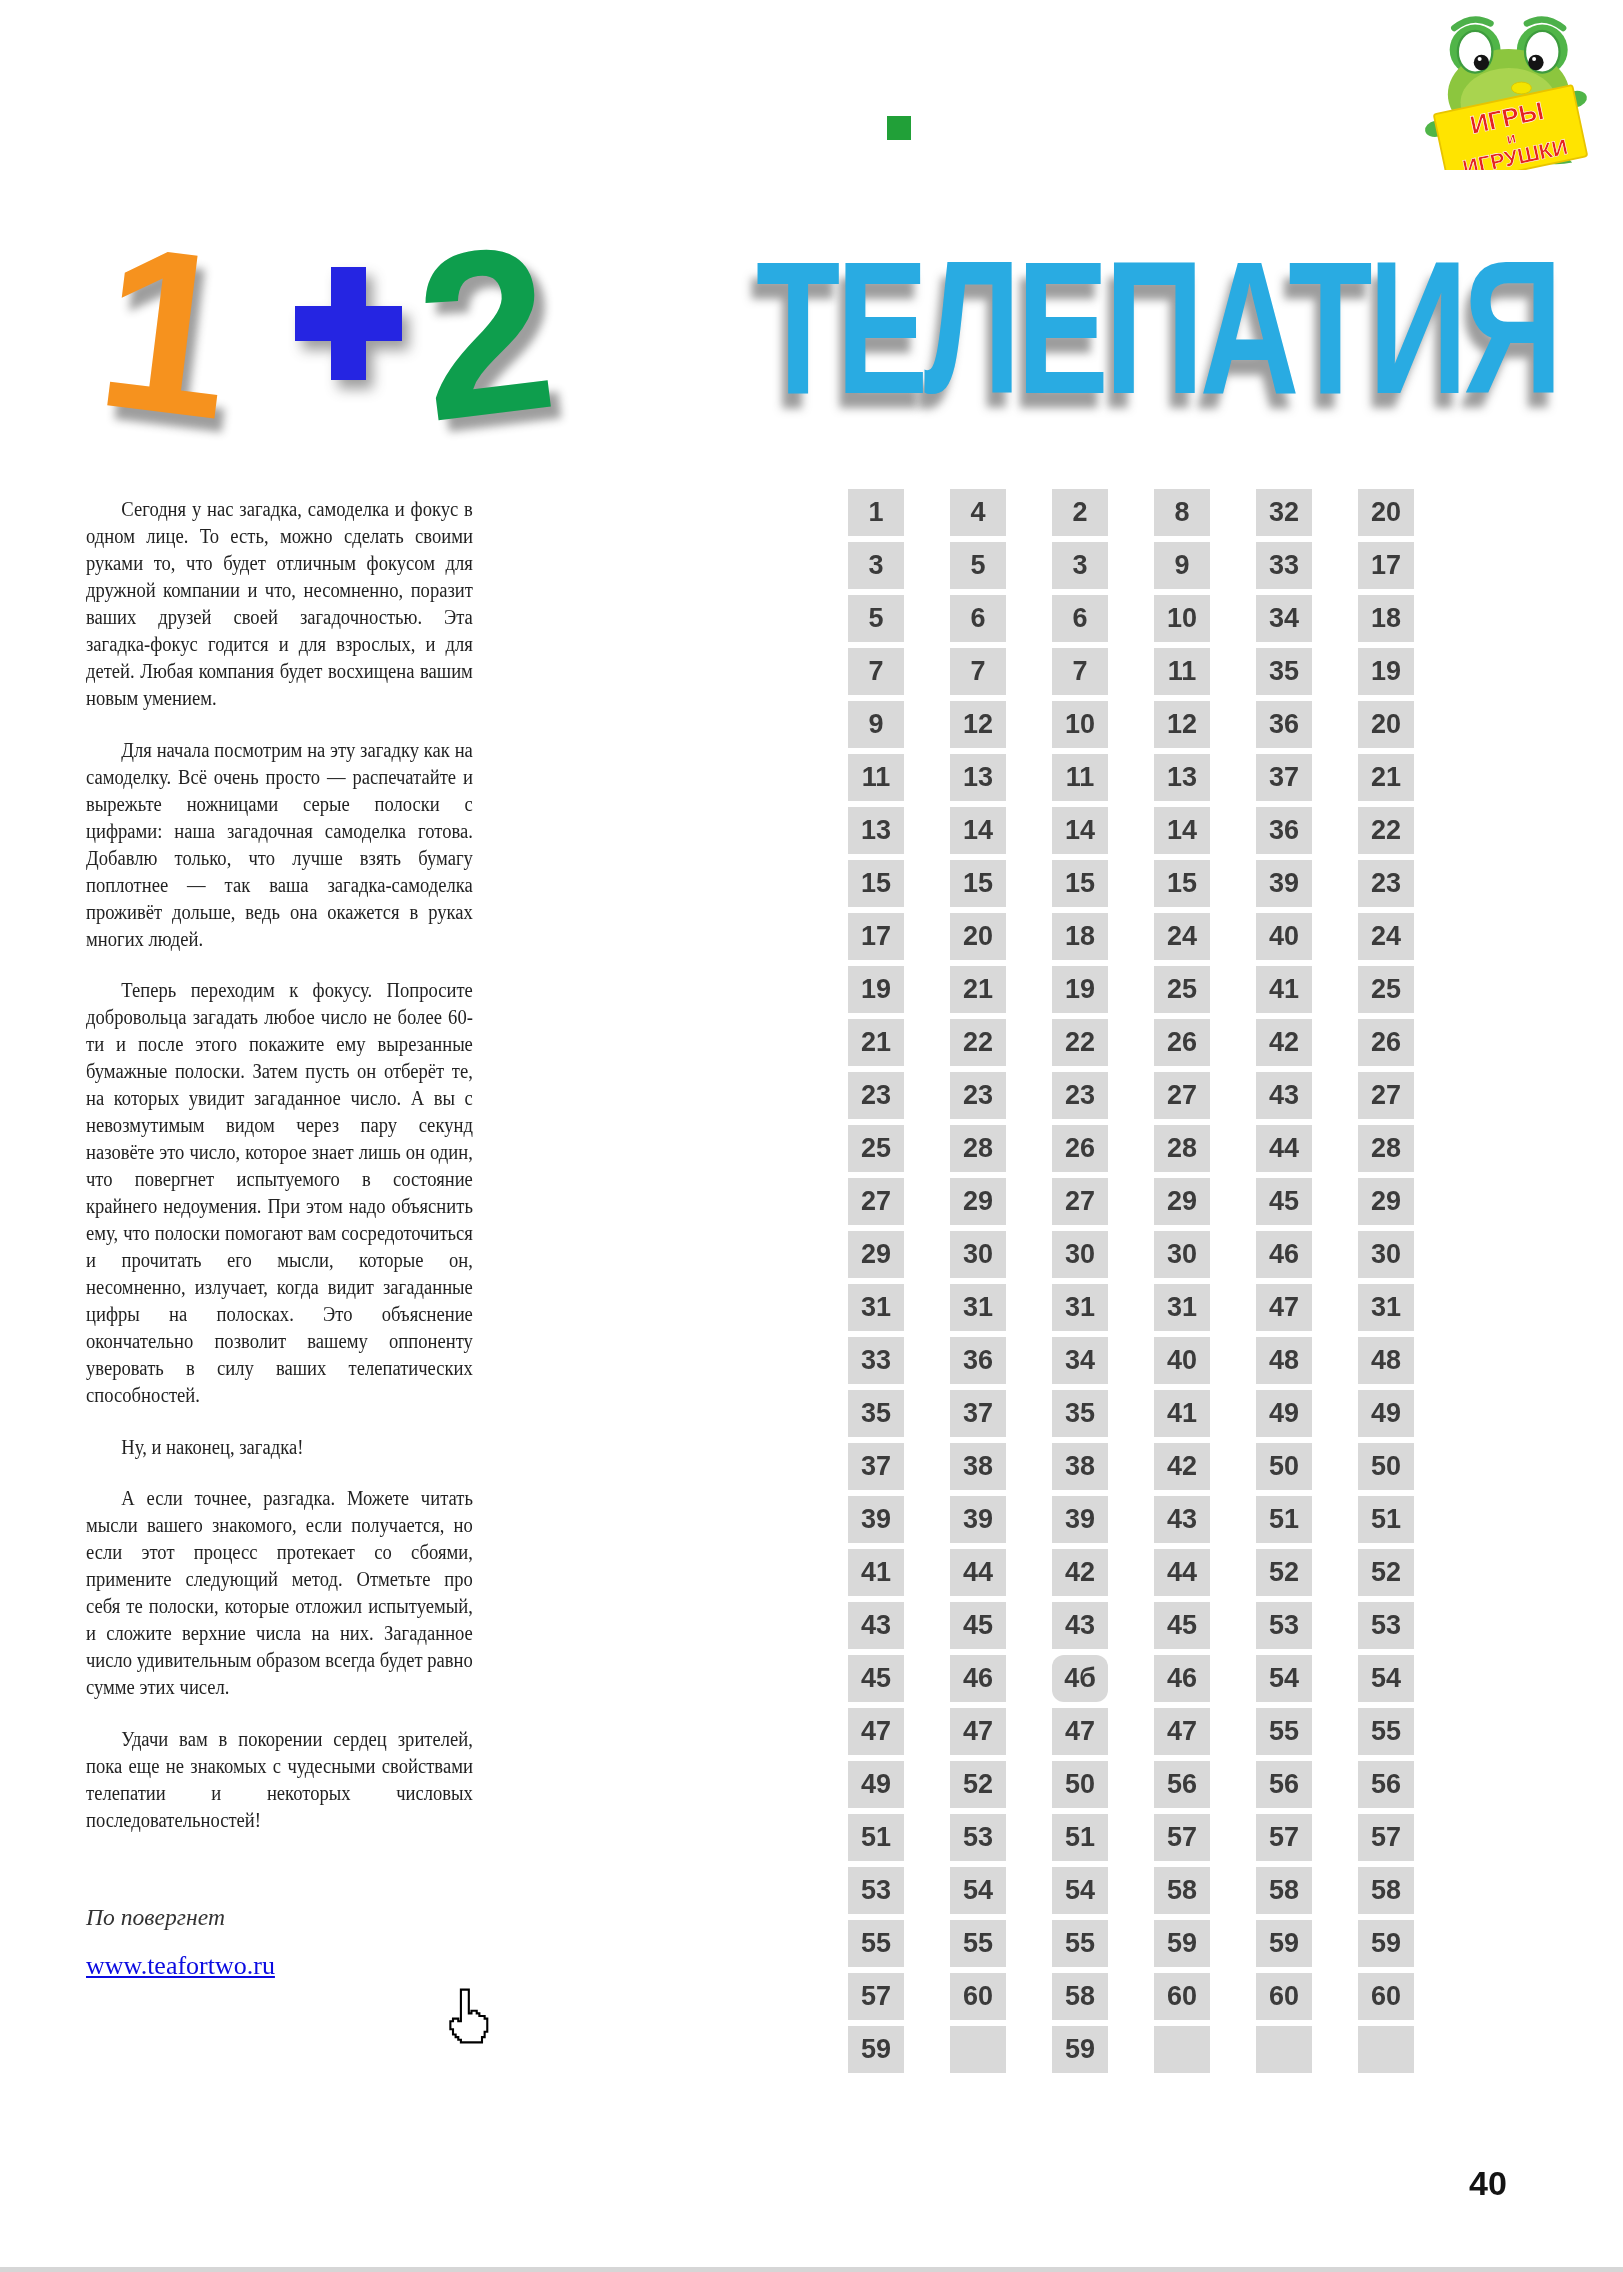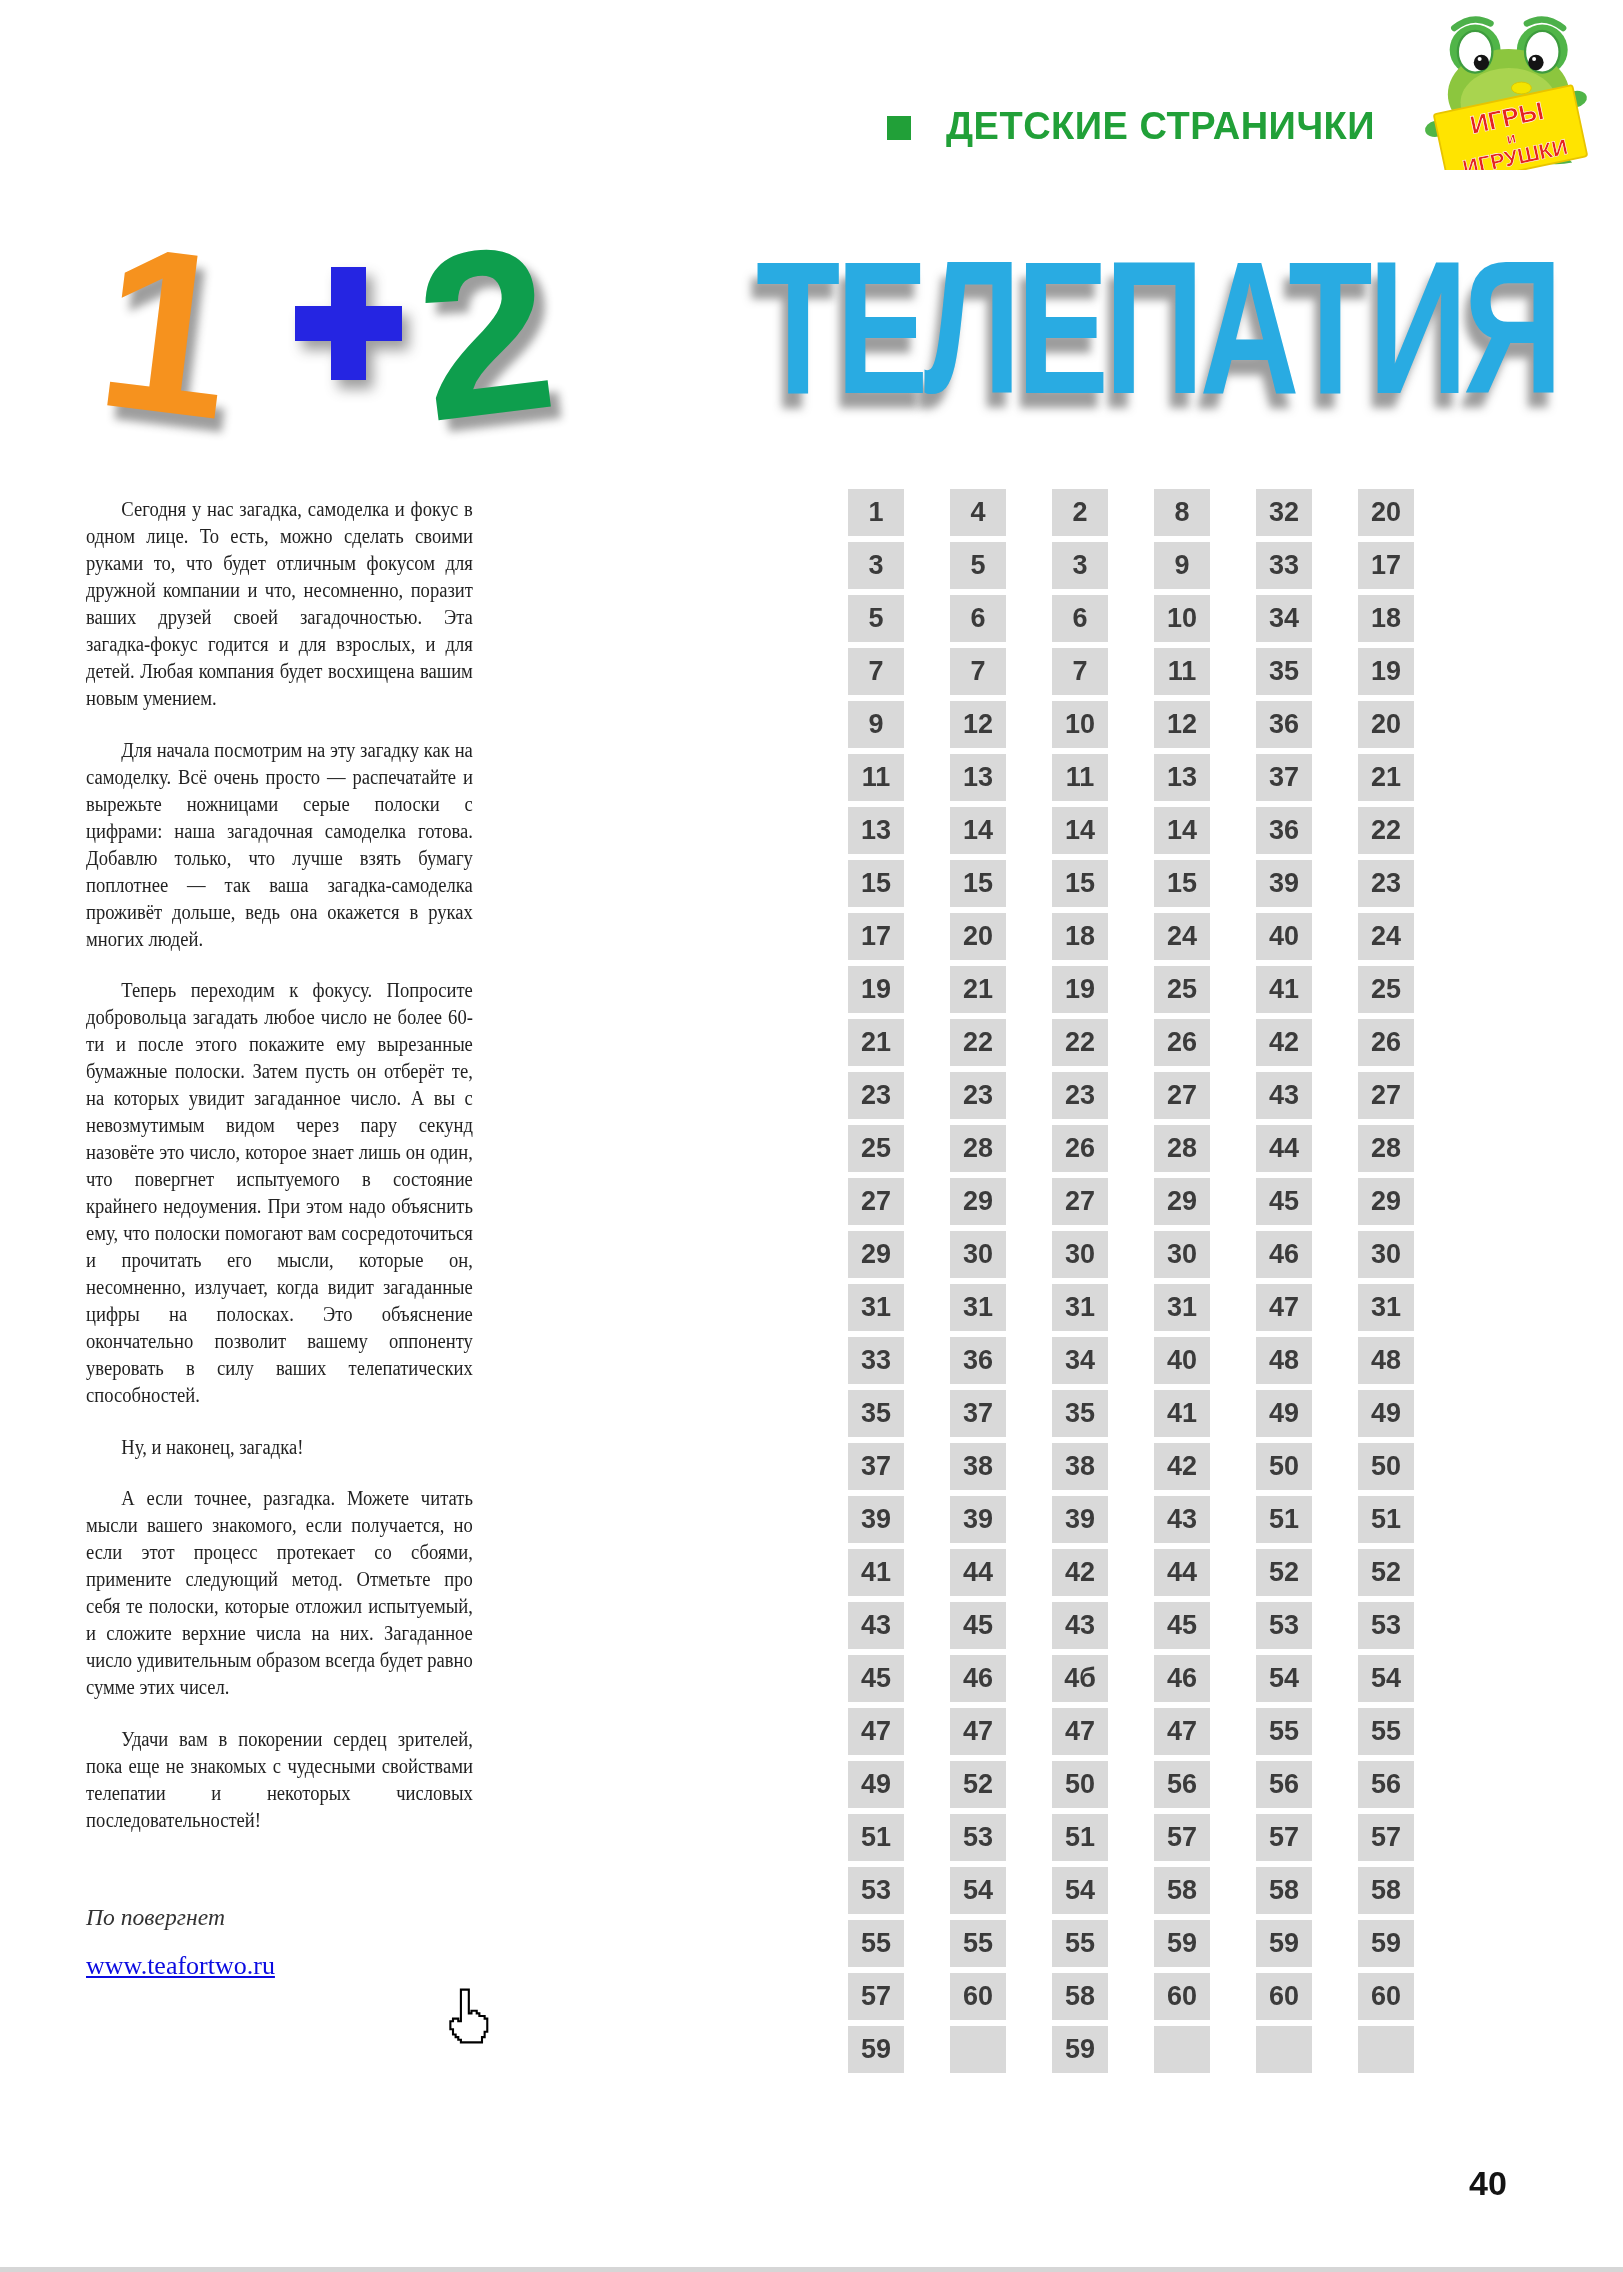"ДЕТСКИЕ СТРАНИЧКИ" div.section-label { html: <div>ДЕТСКИЕ СТРАНИЧКИ</div> -> none }
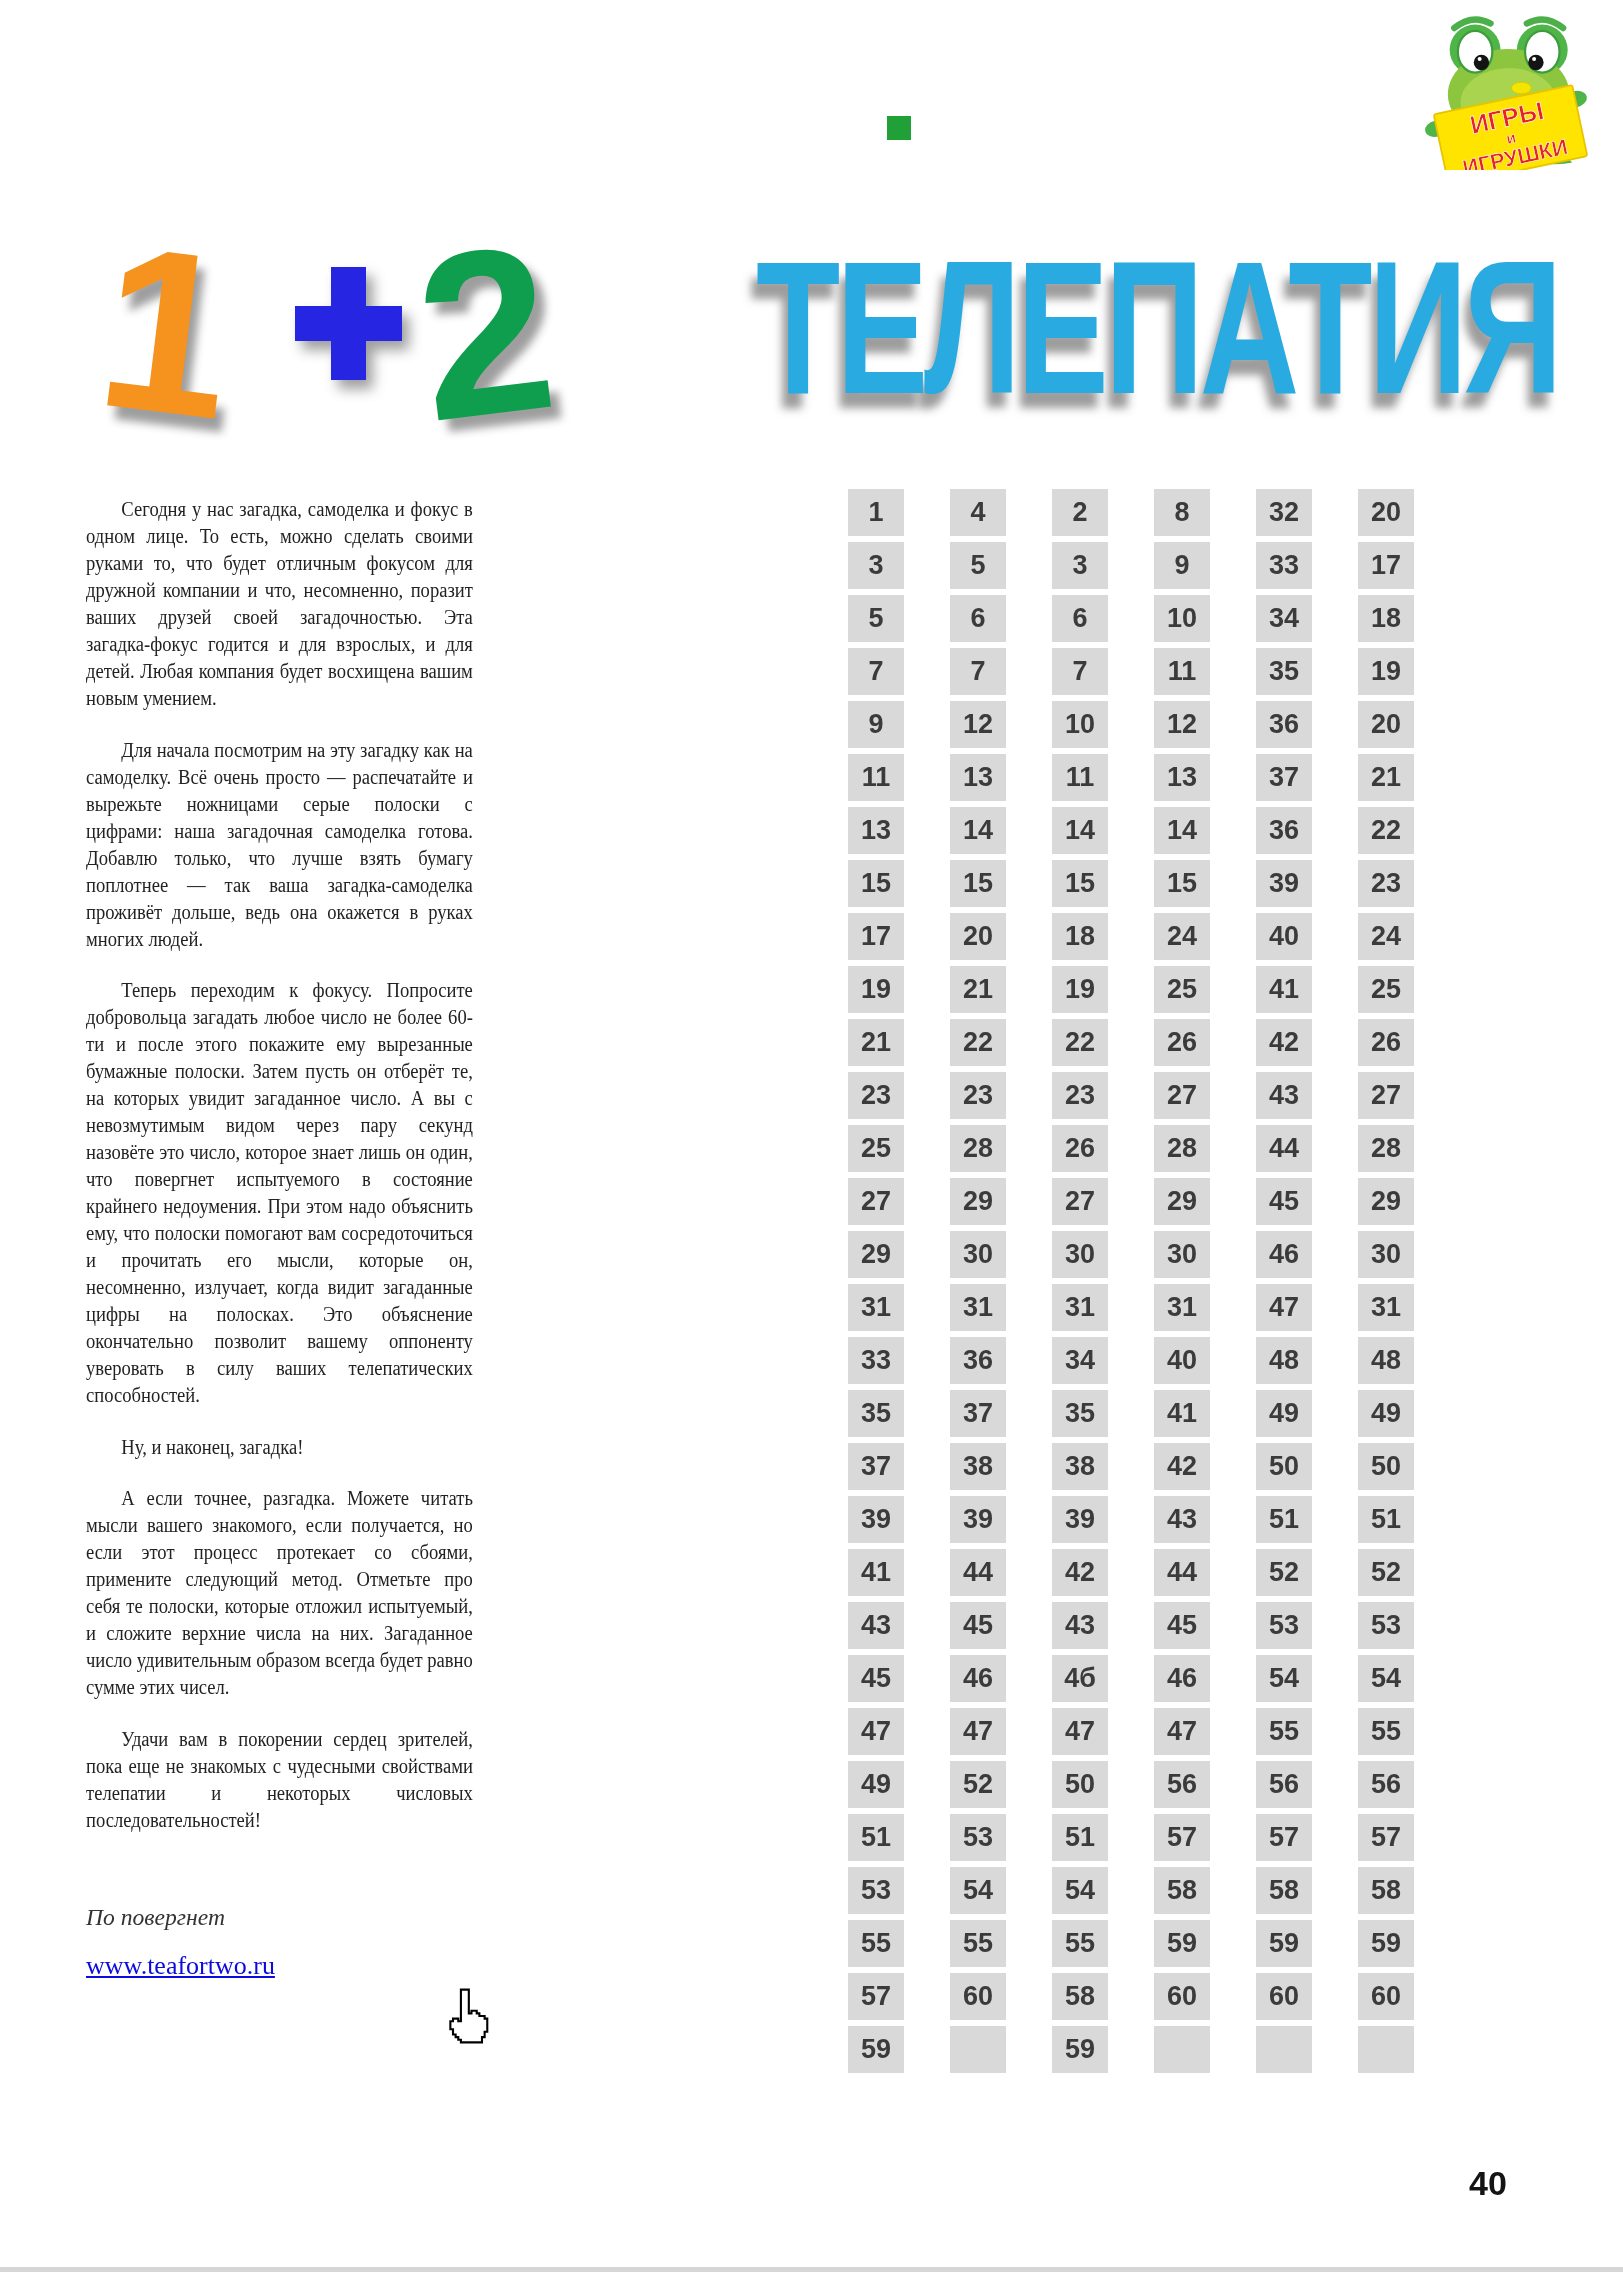"4б" div.cell { border-radius: none -> 12px }
